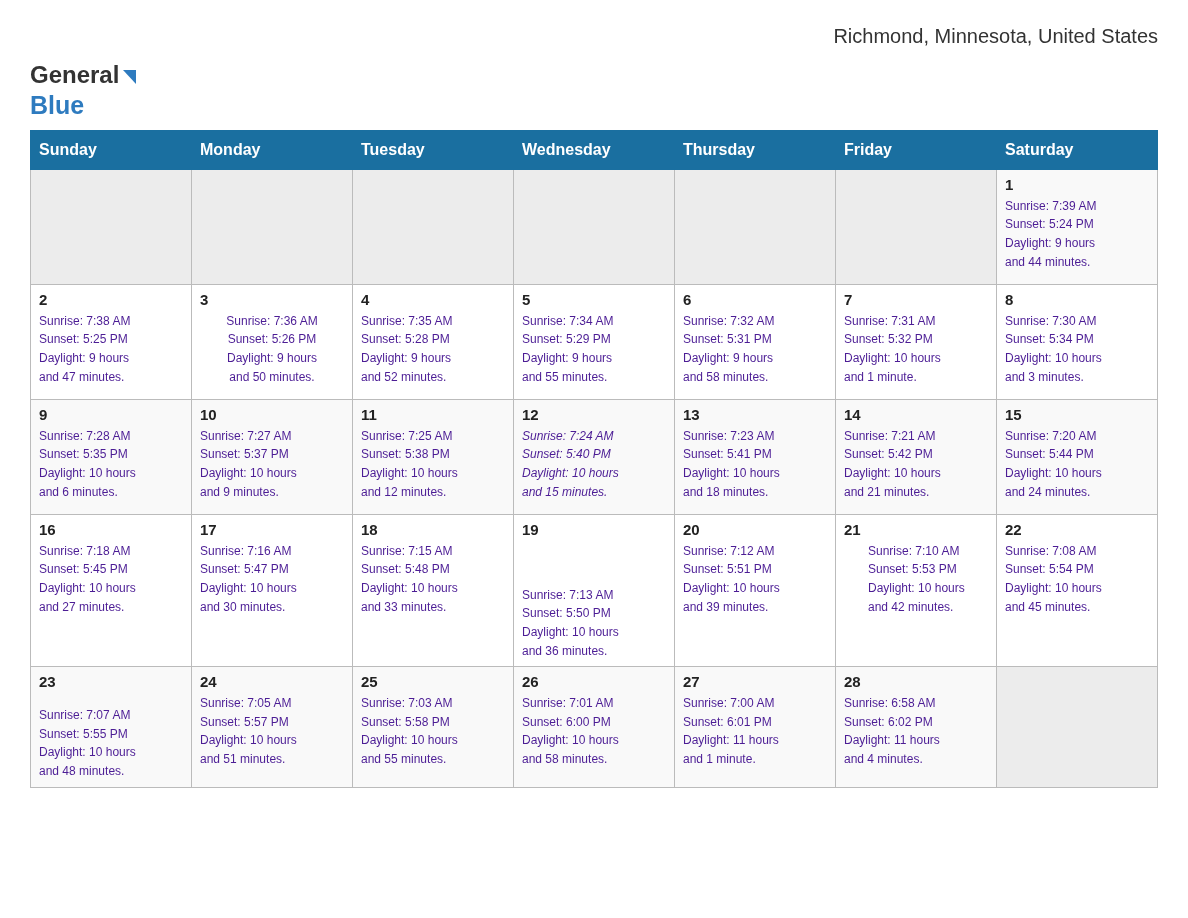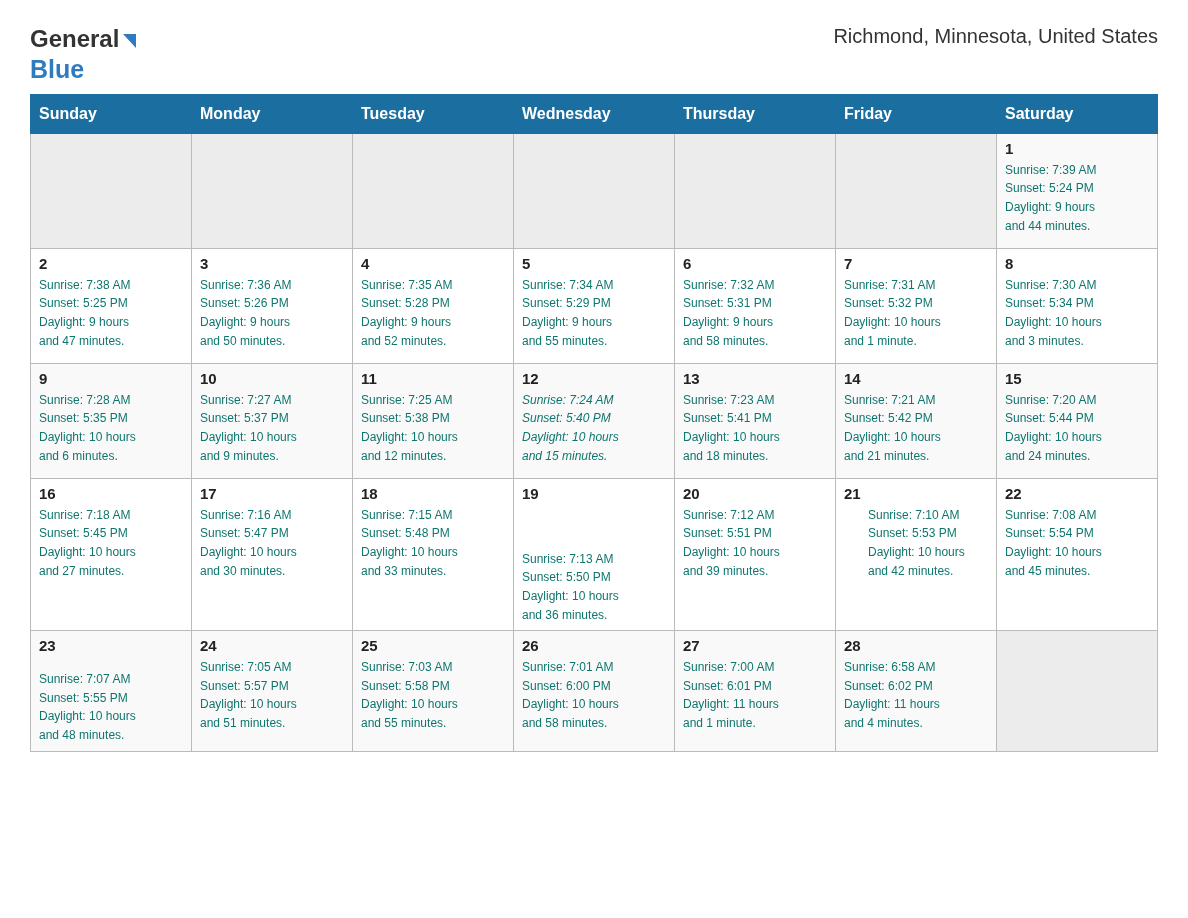"General" div { margin-top: none -> 36px }
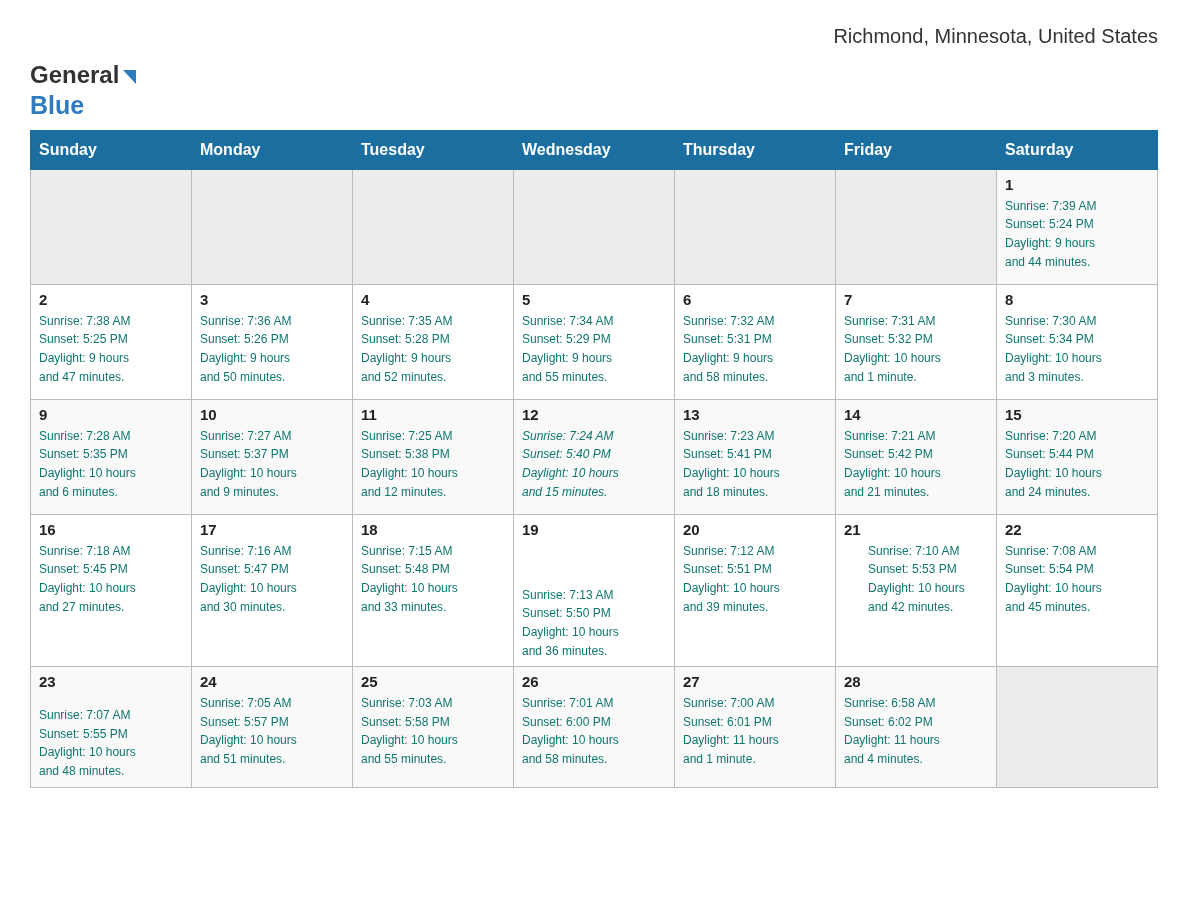"Sunrise: 7:39 AM" .day-info { color: #0f766e -> #4c1d95 }
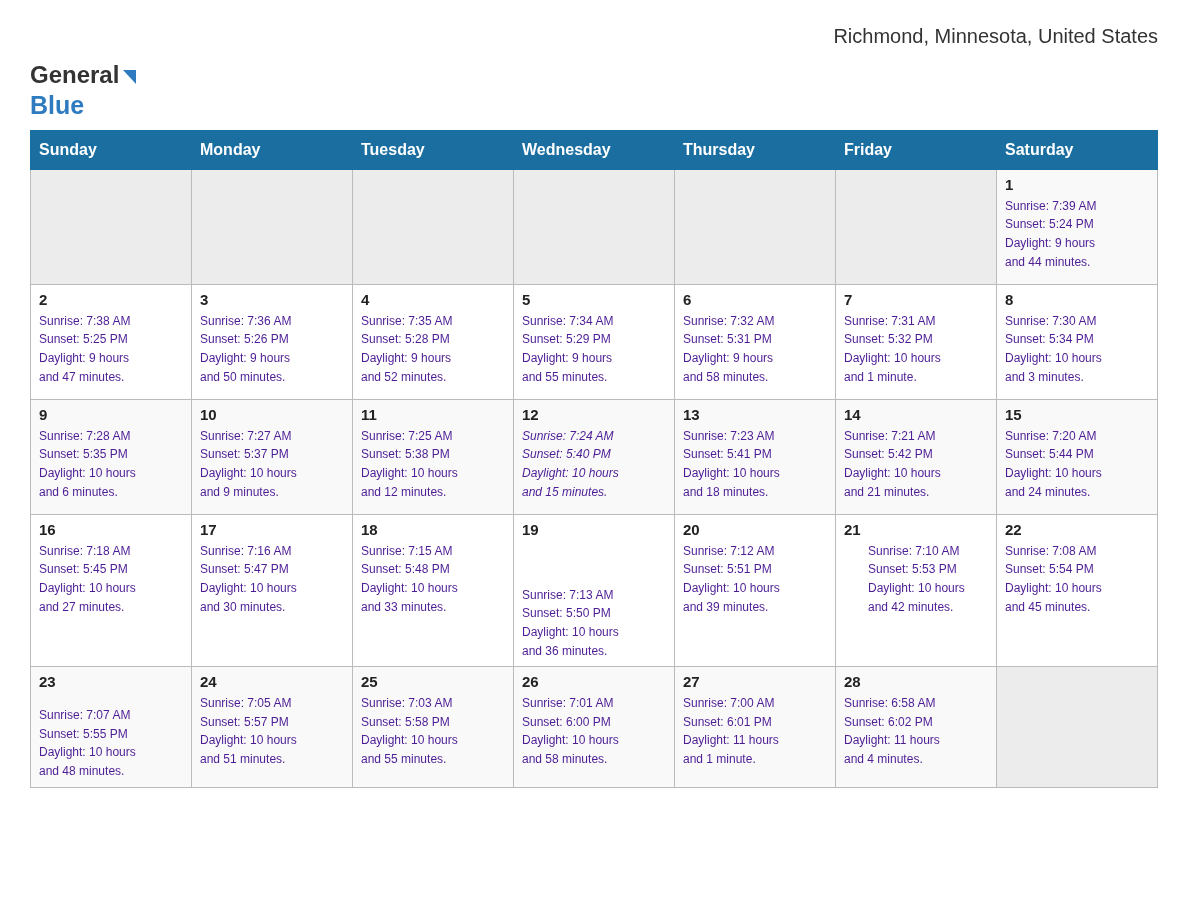"Sunrise: 7:36 AM" div.day-info { text-align: none -> center }
